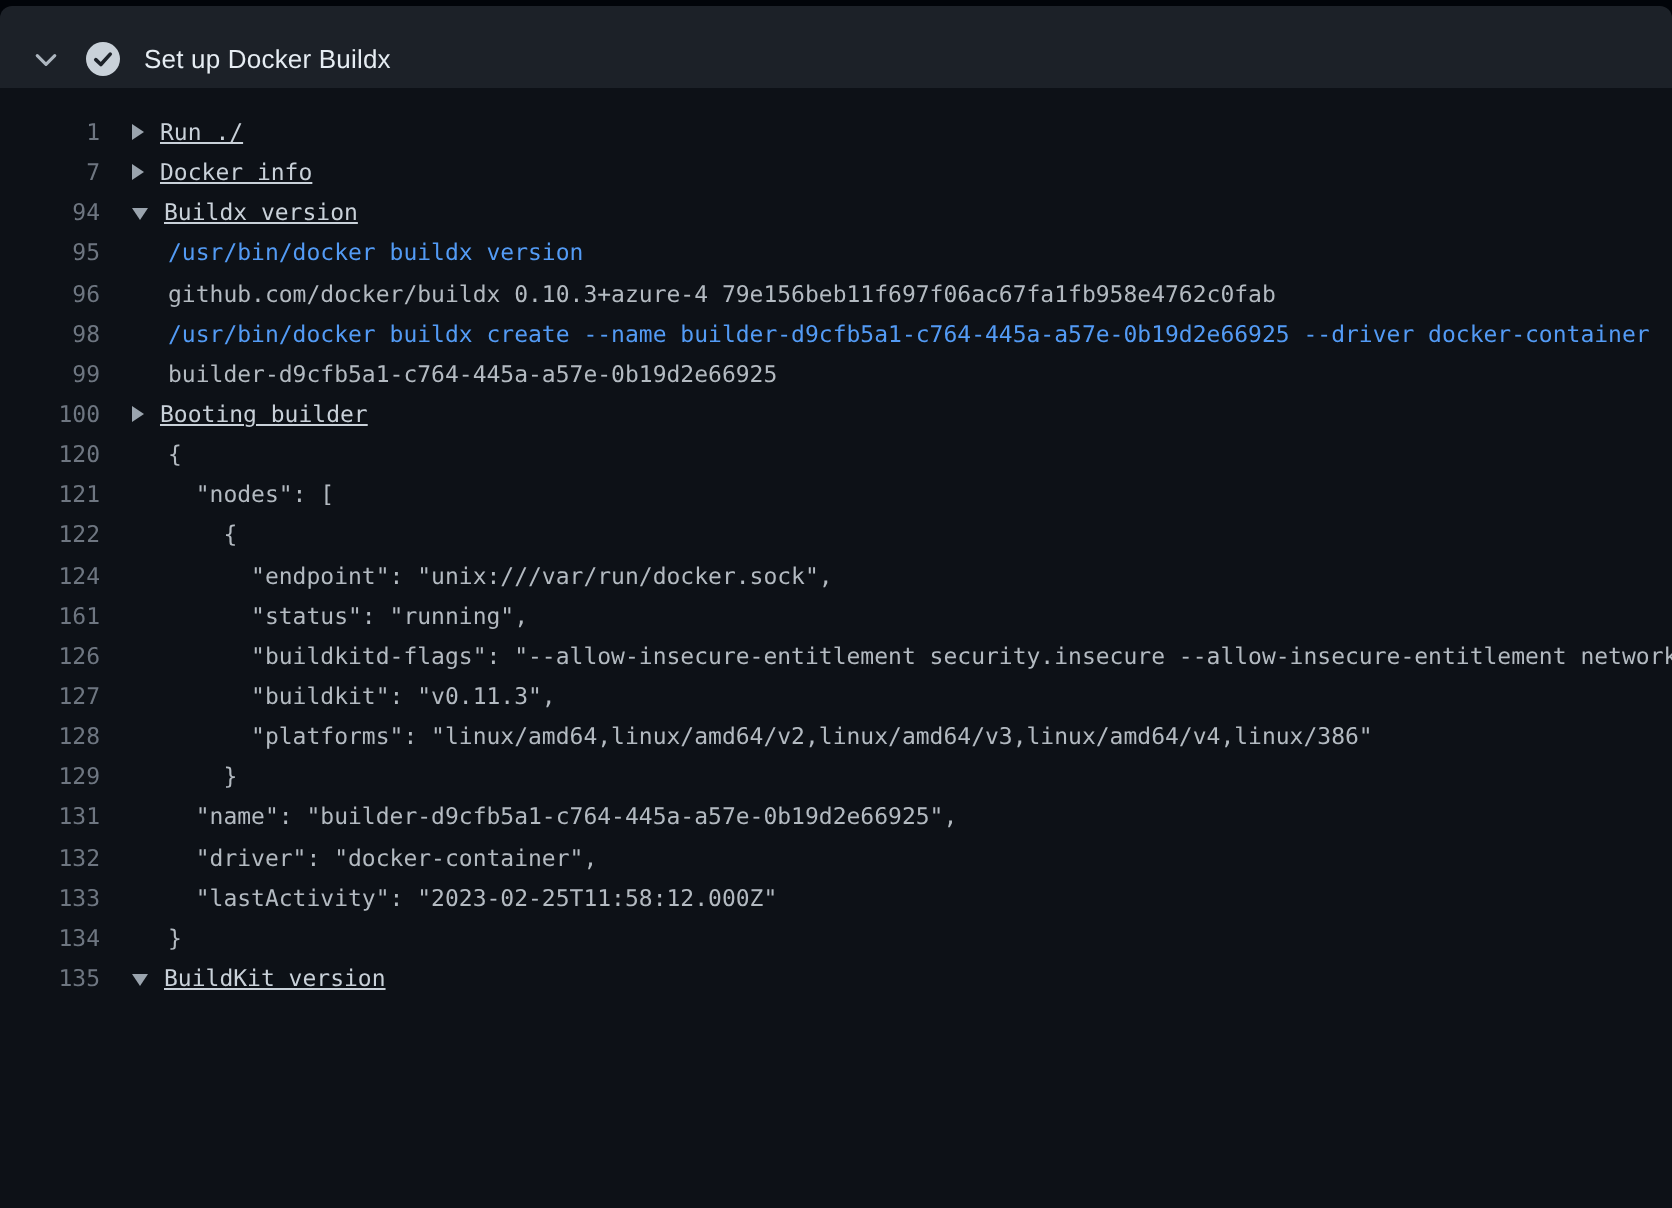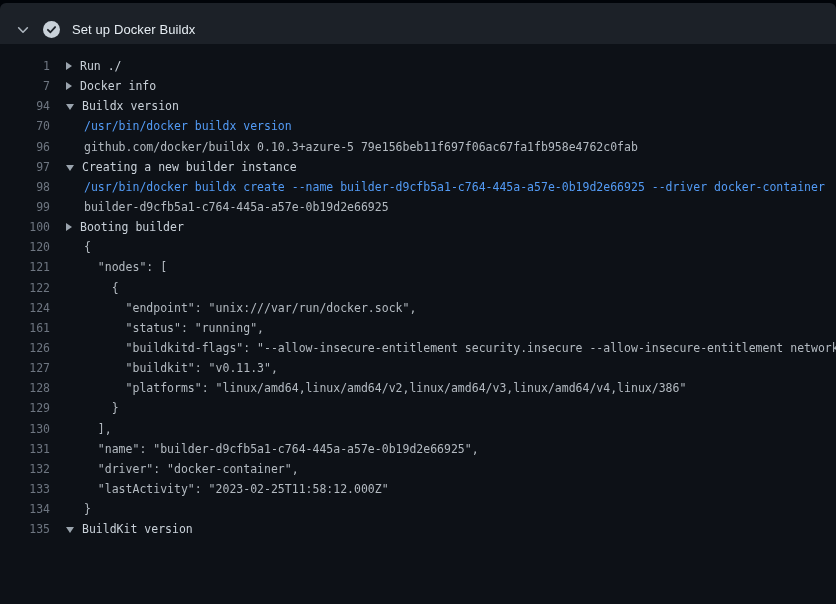"Run ./" .txt.group { text-decoration: none -> underline }
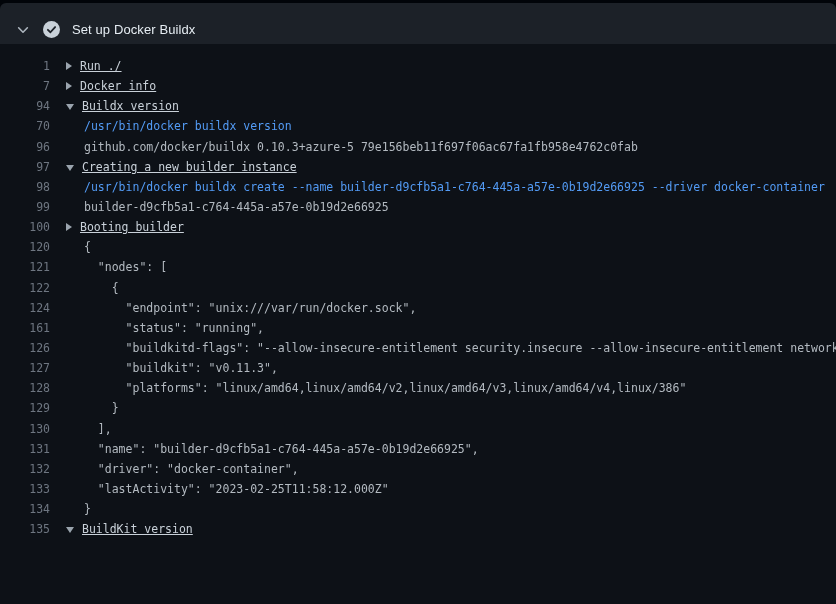"70" span.num { text: 70 -> 95 }
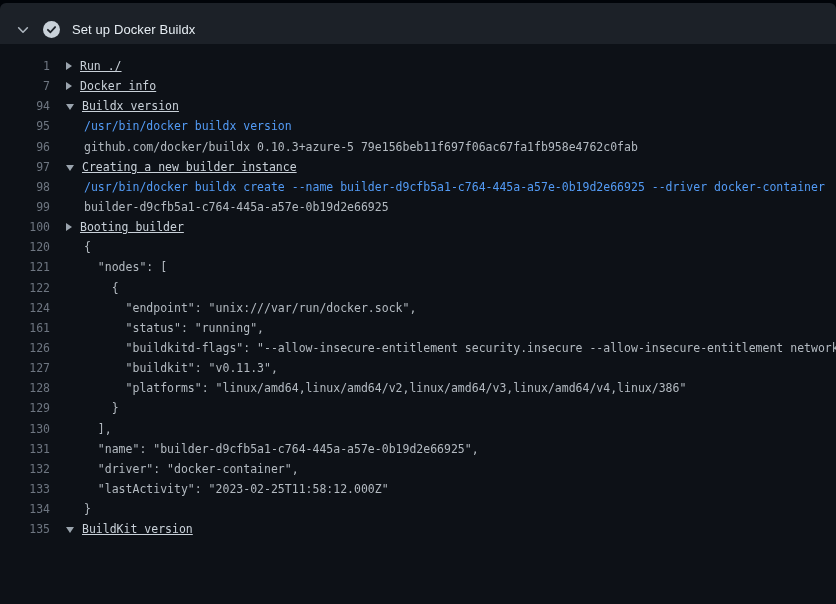"github.com/docker/buildx 0.10.3+azure-5" span.txt { text: 0.10.3+azure-5 -> 0.10.3+azure-4 }
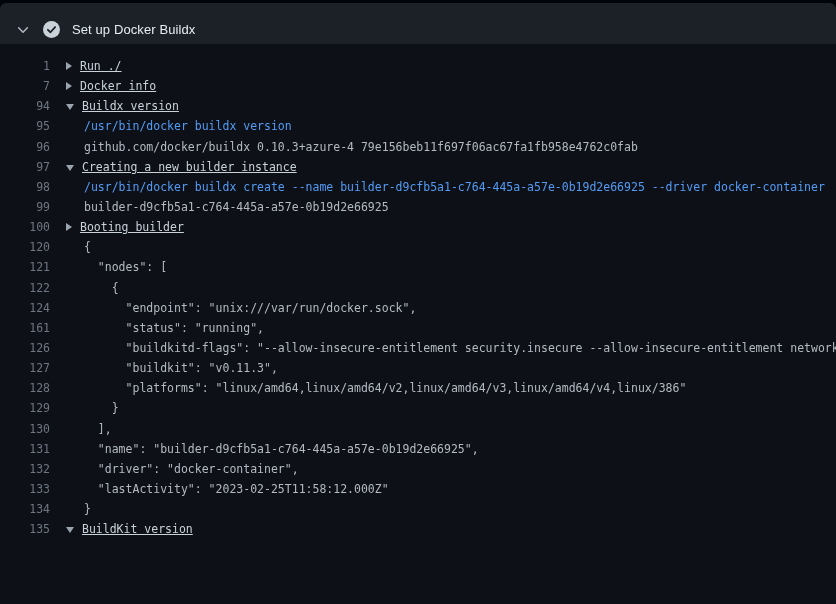"97" div.line { html: <div> <span>97</span> <span> <span></span> <span>Creating a new builder instance</span> </span> </div> -> none }
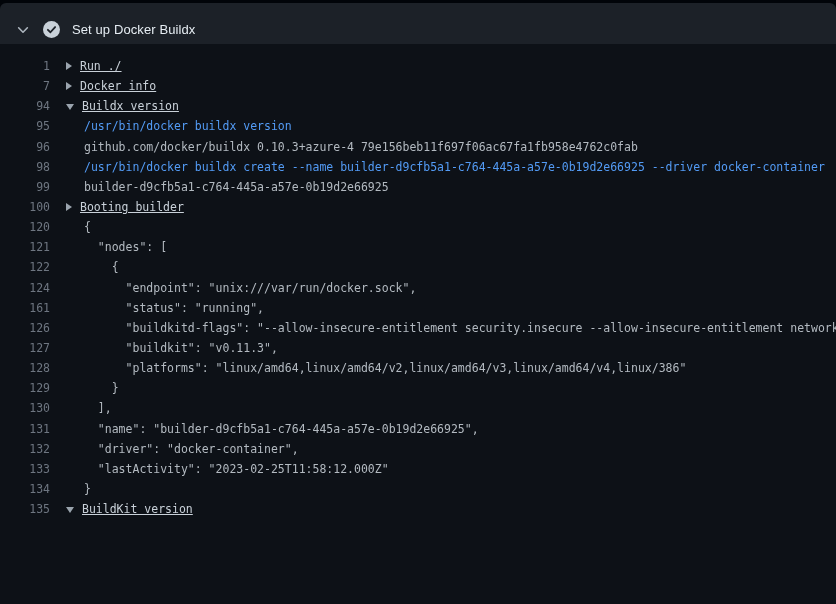"130" div.line { html: <div> <span>130</span> <span> <span> ],</span> </span> </div> -> none }
